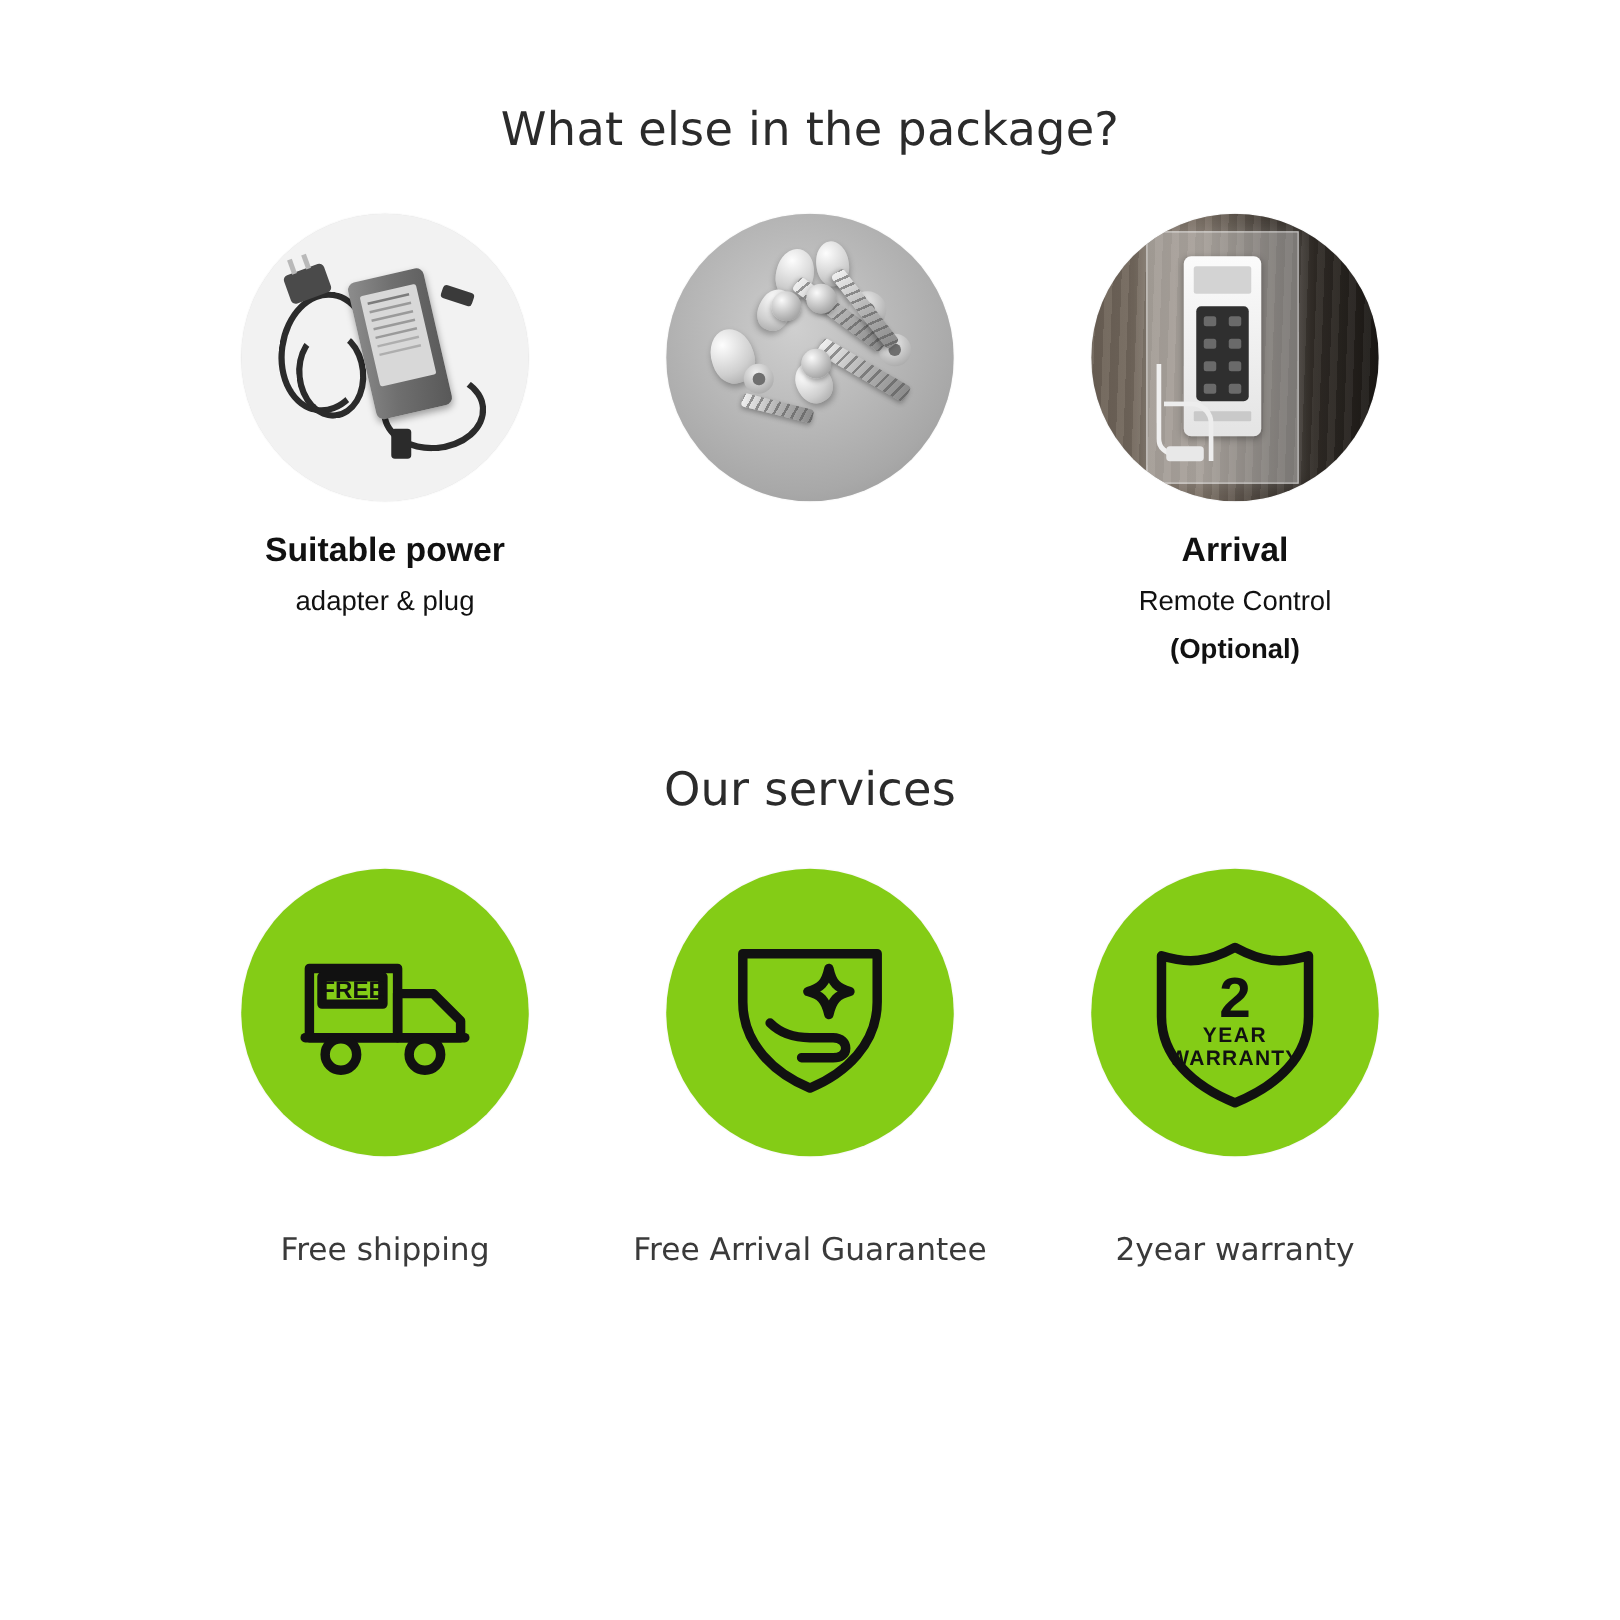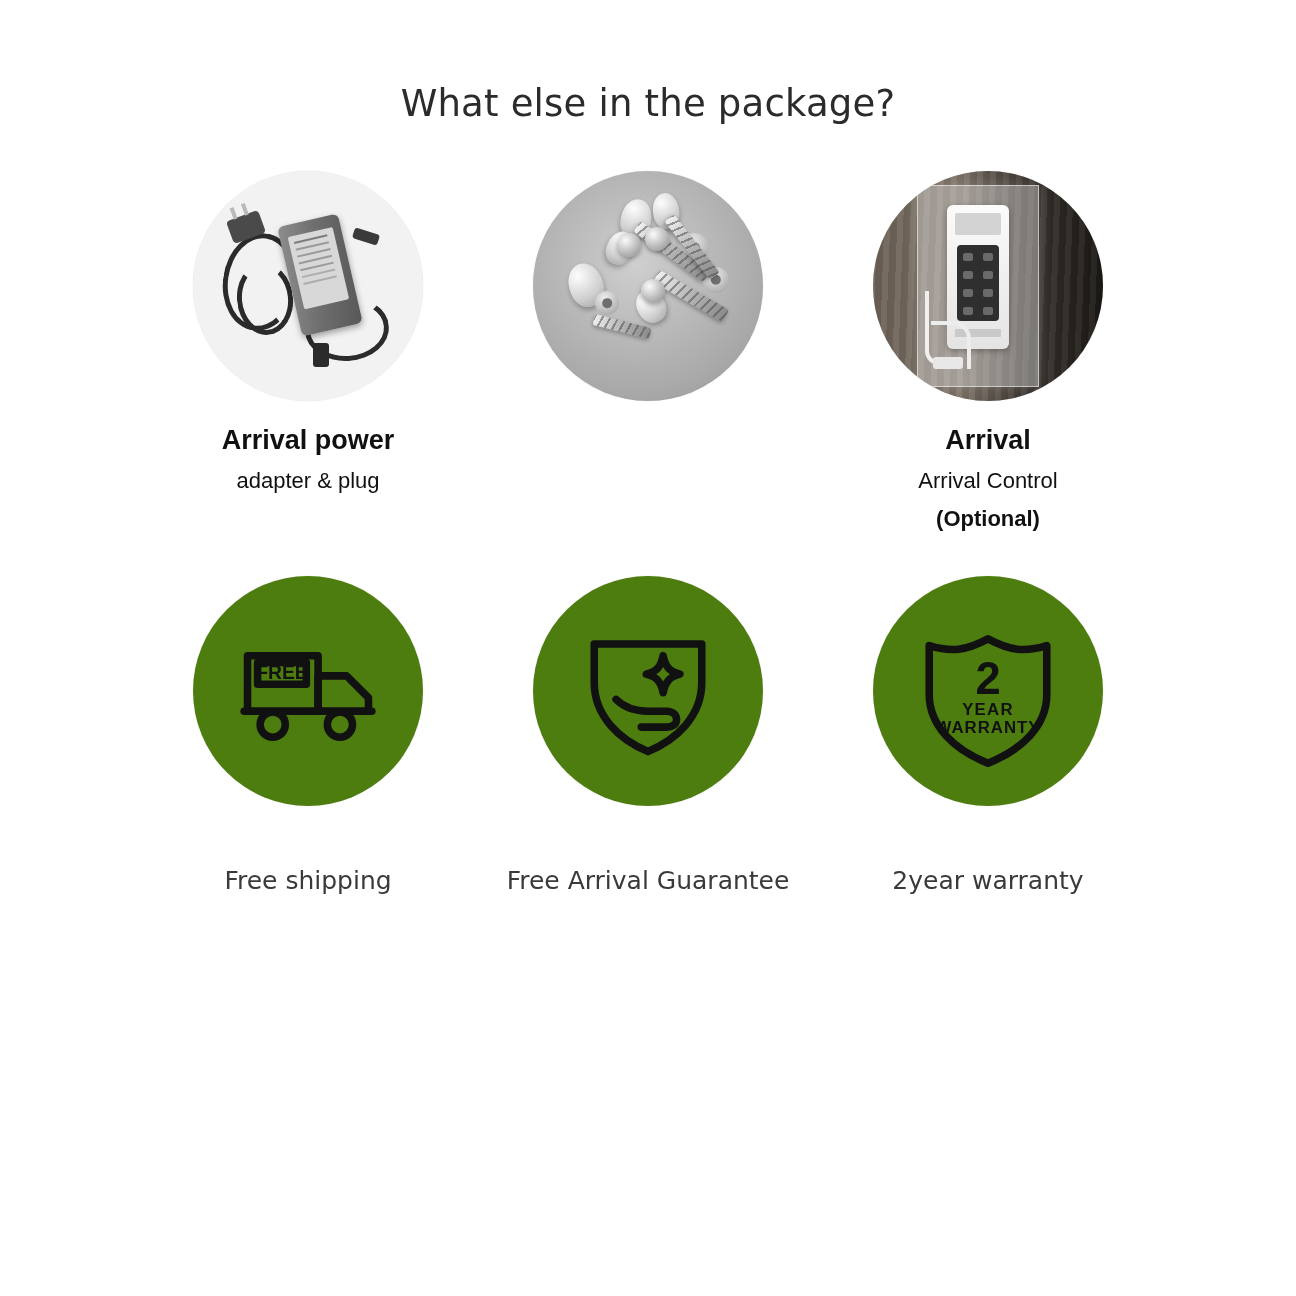"Arrival power" span.big { text: Arrival -> Suitable }
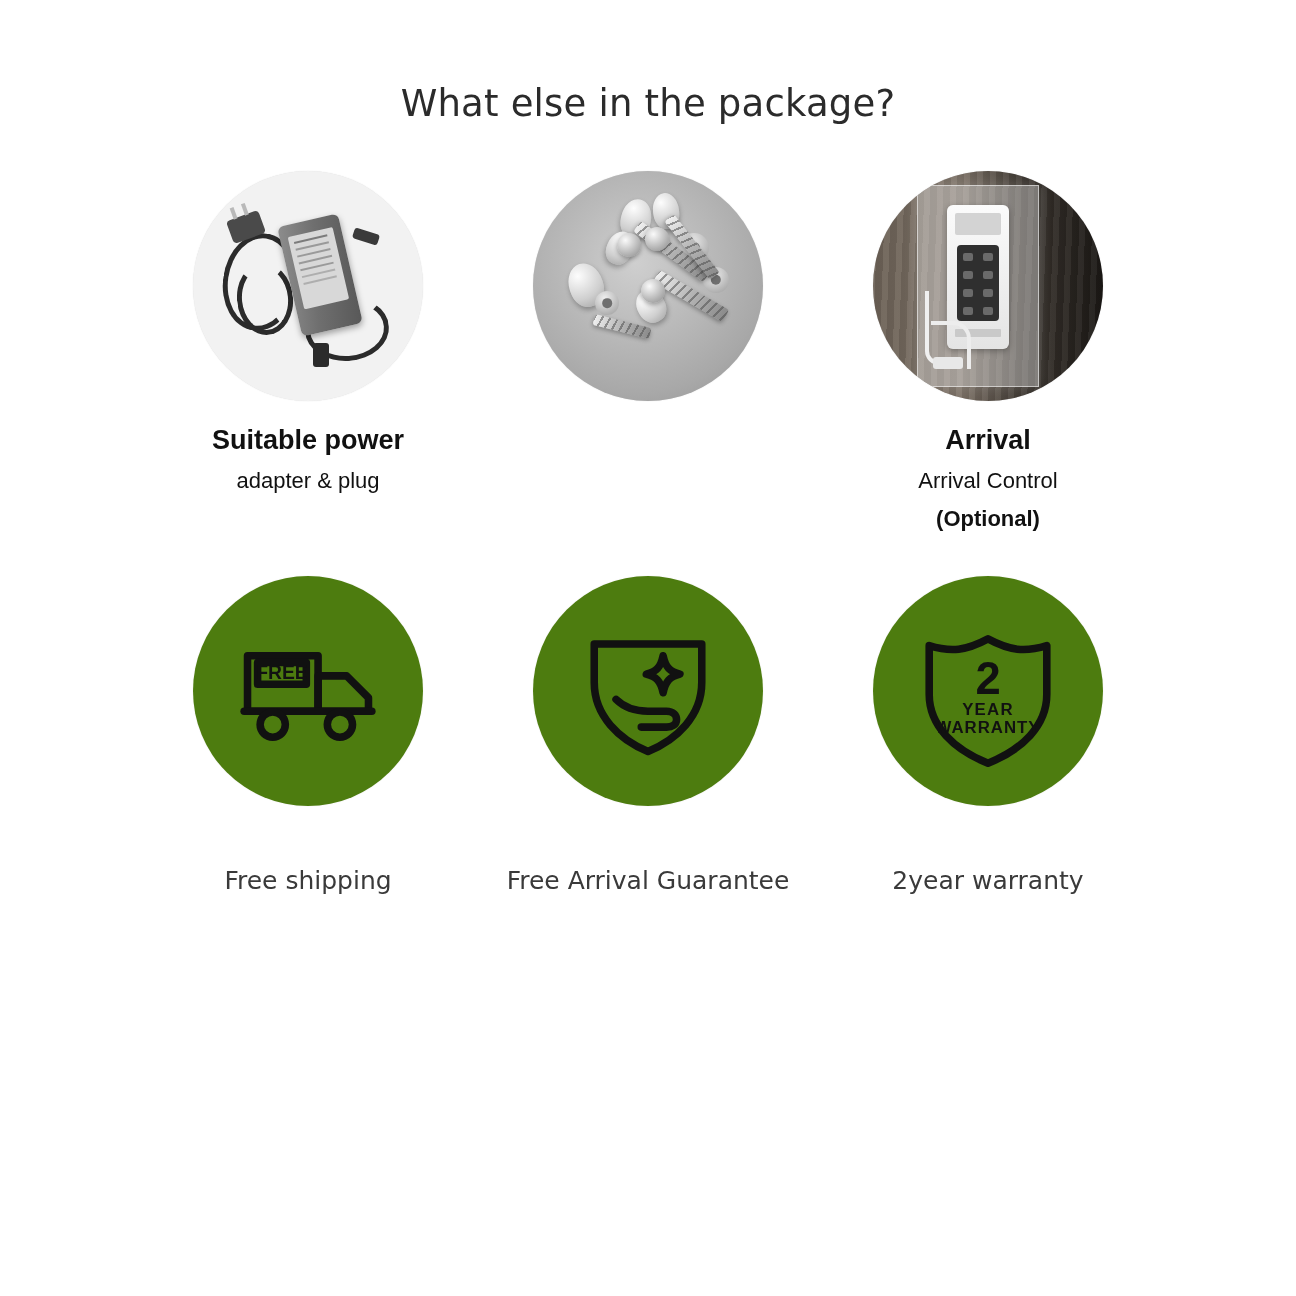"Arrival Control" span.small { text: Arrival -> Remote }
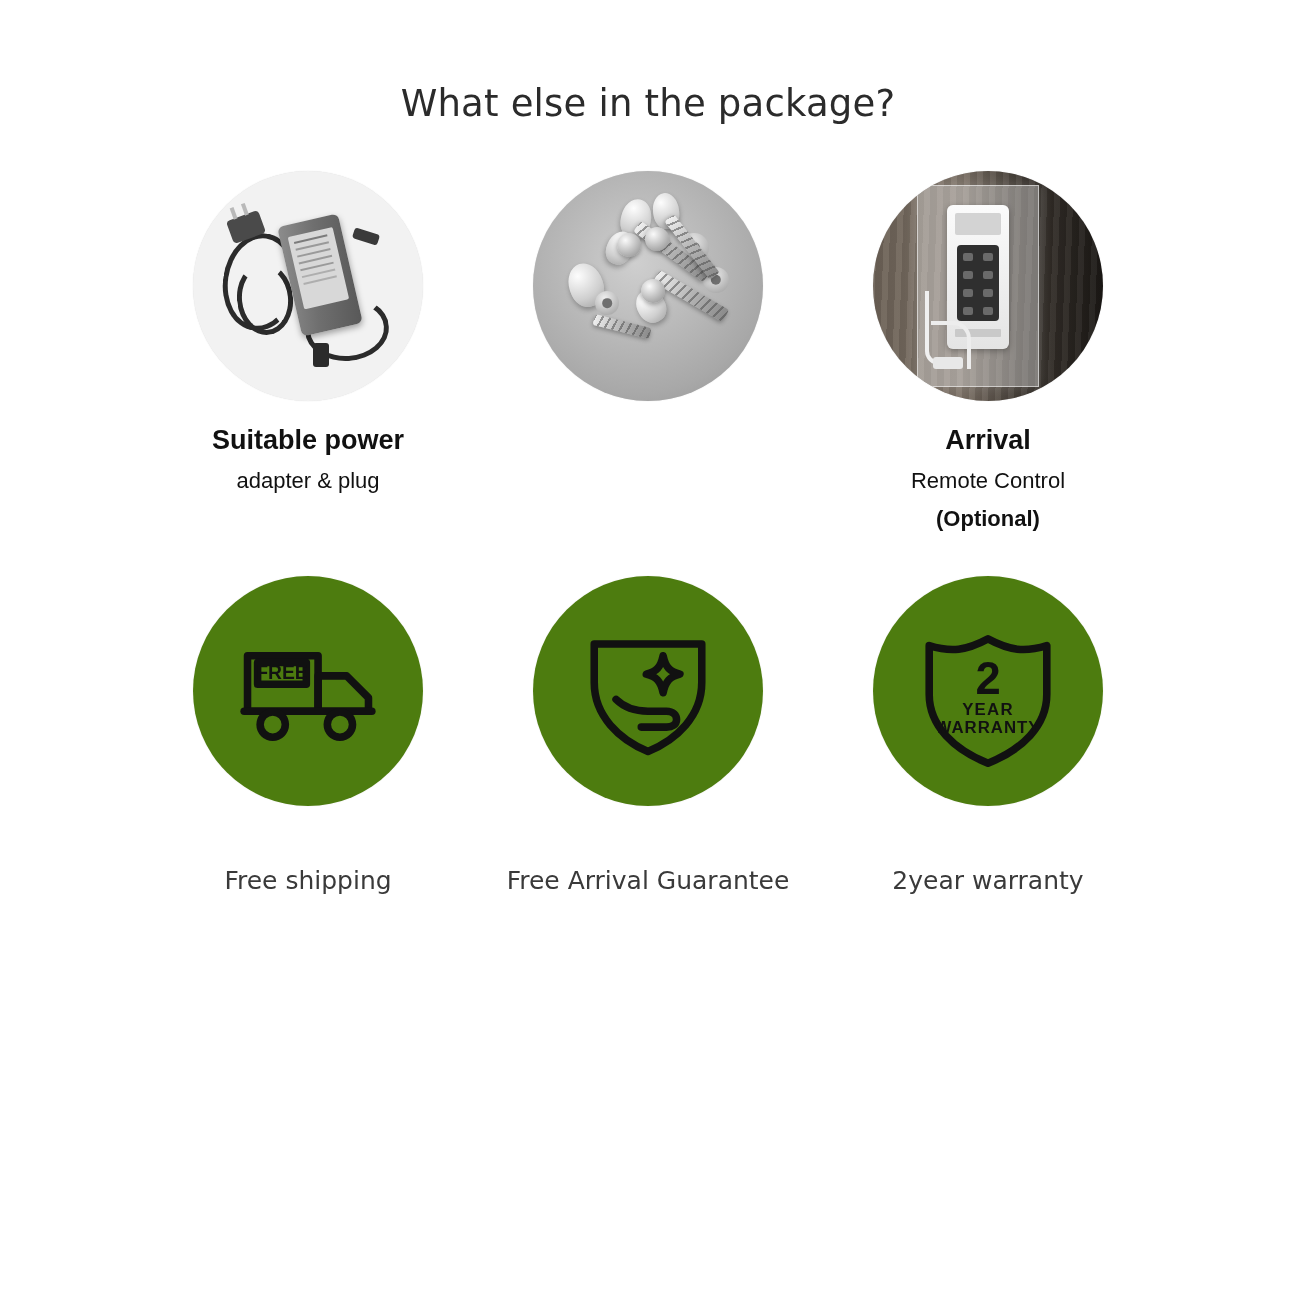"Our services" div { html: none -> <div> <h2>Our services</h2> </div> }
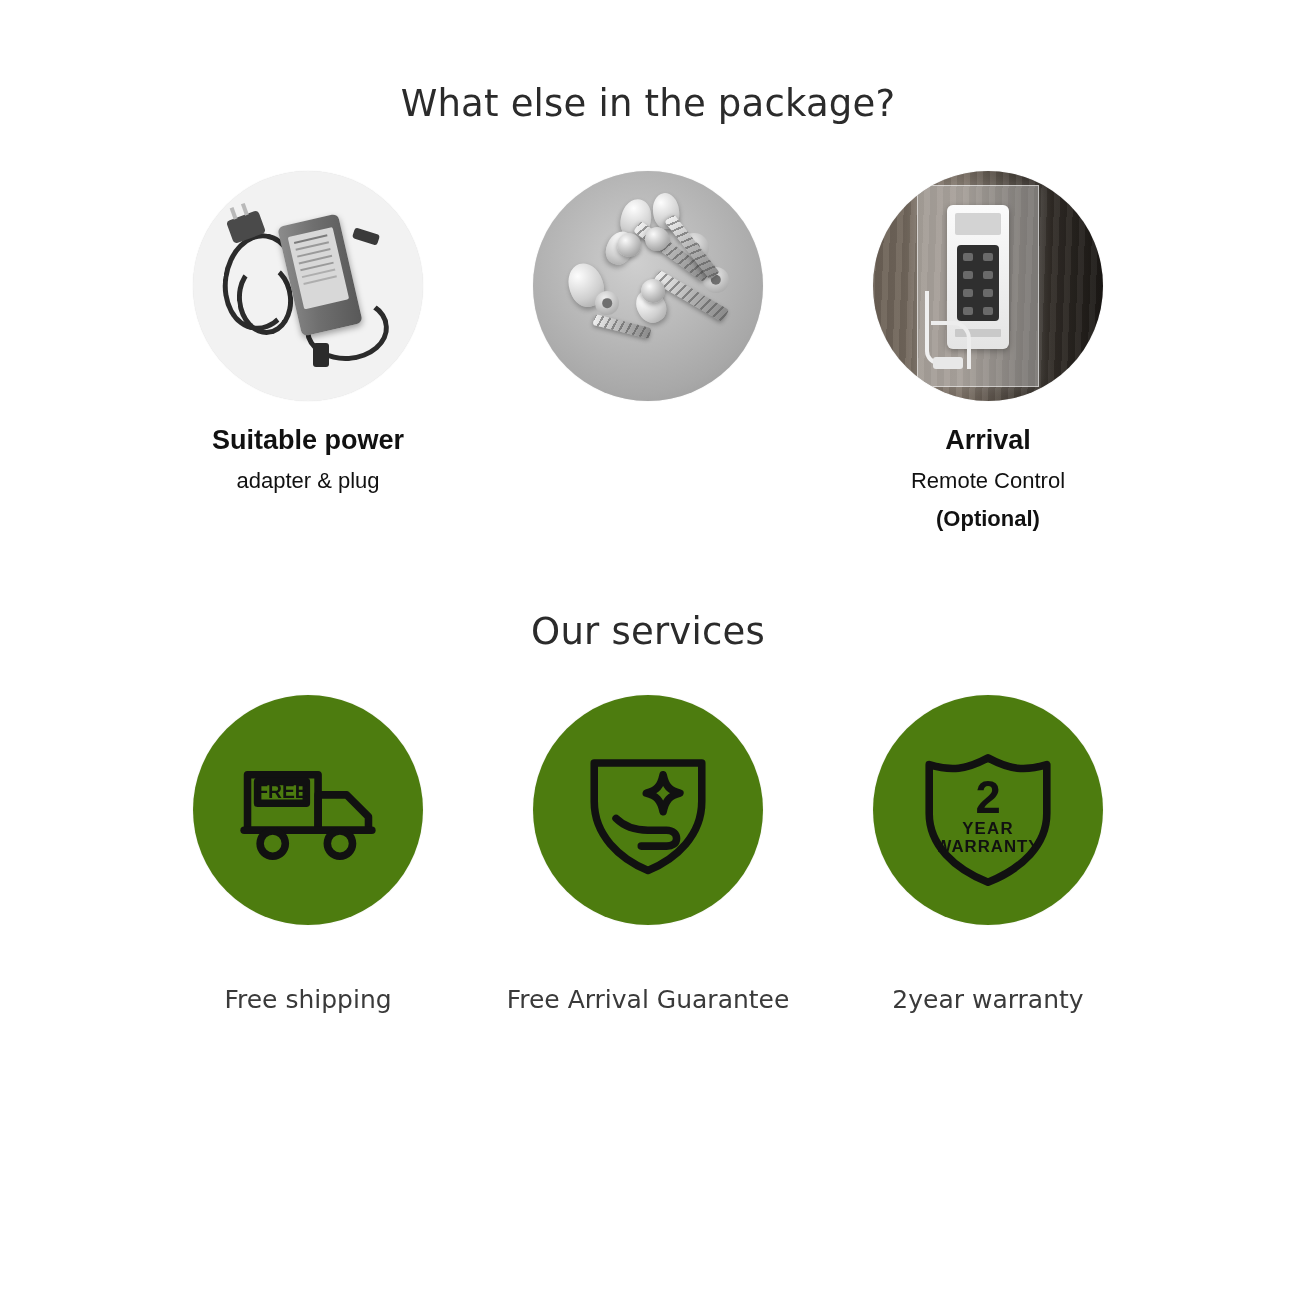"FREE" .circle.flat { background: #4d7c0f -> #84cc16 }
